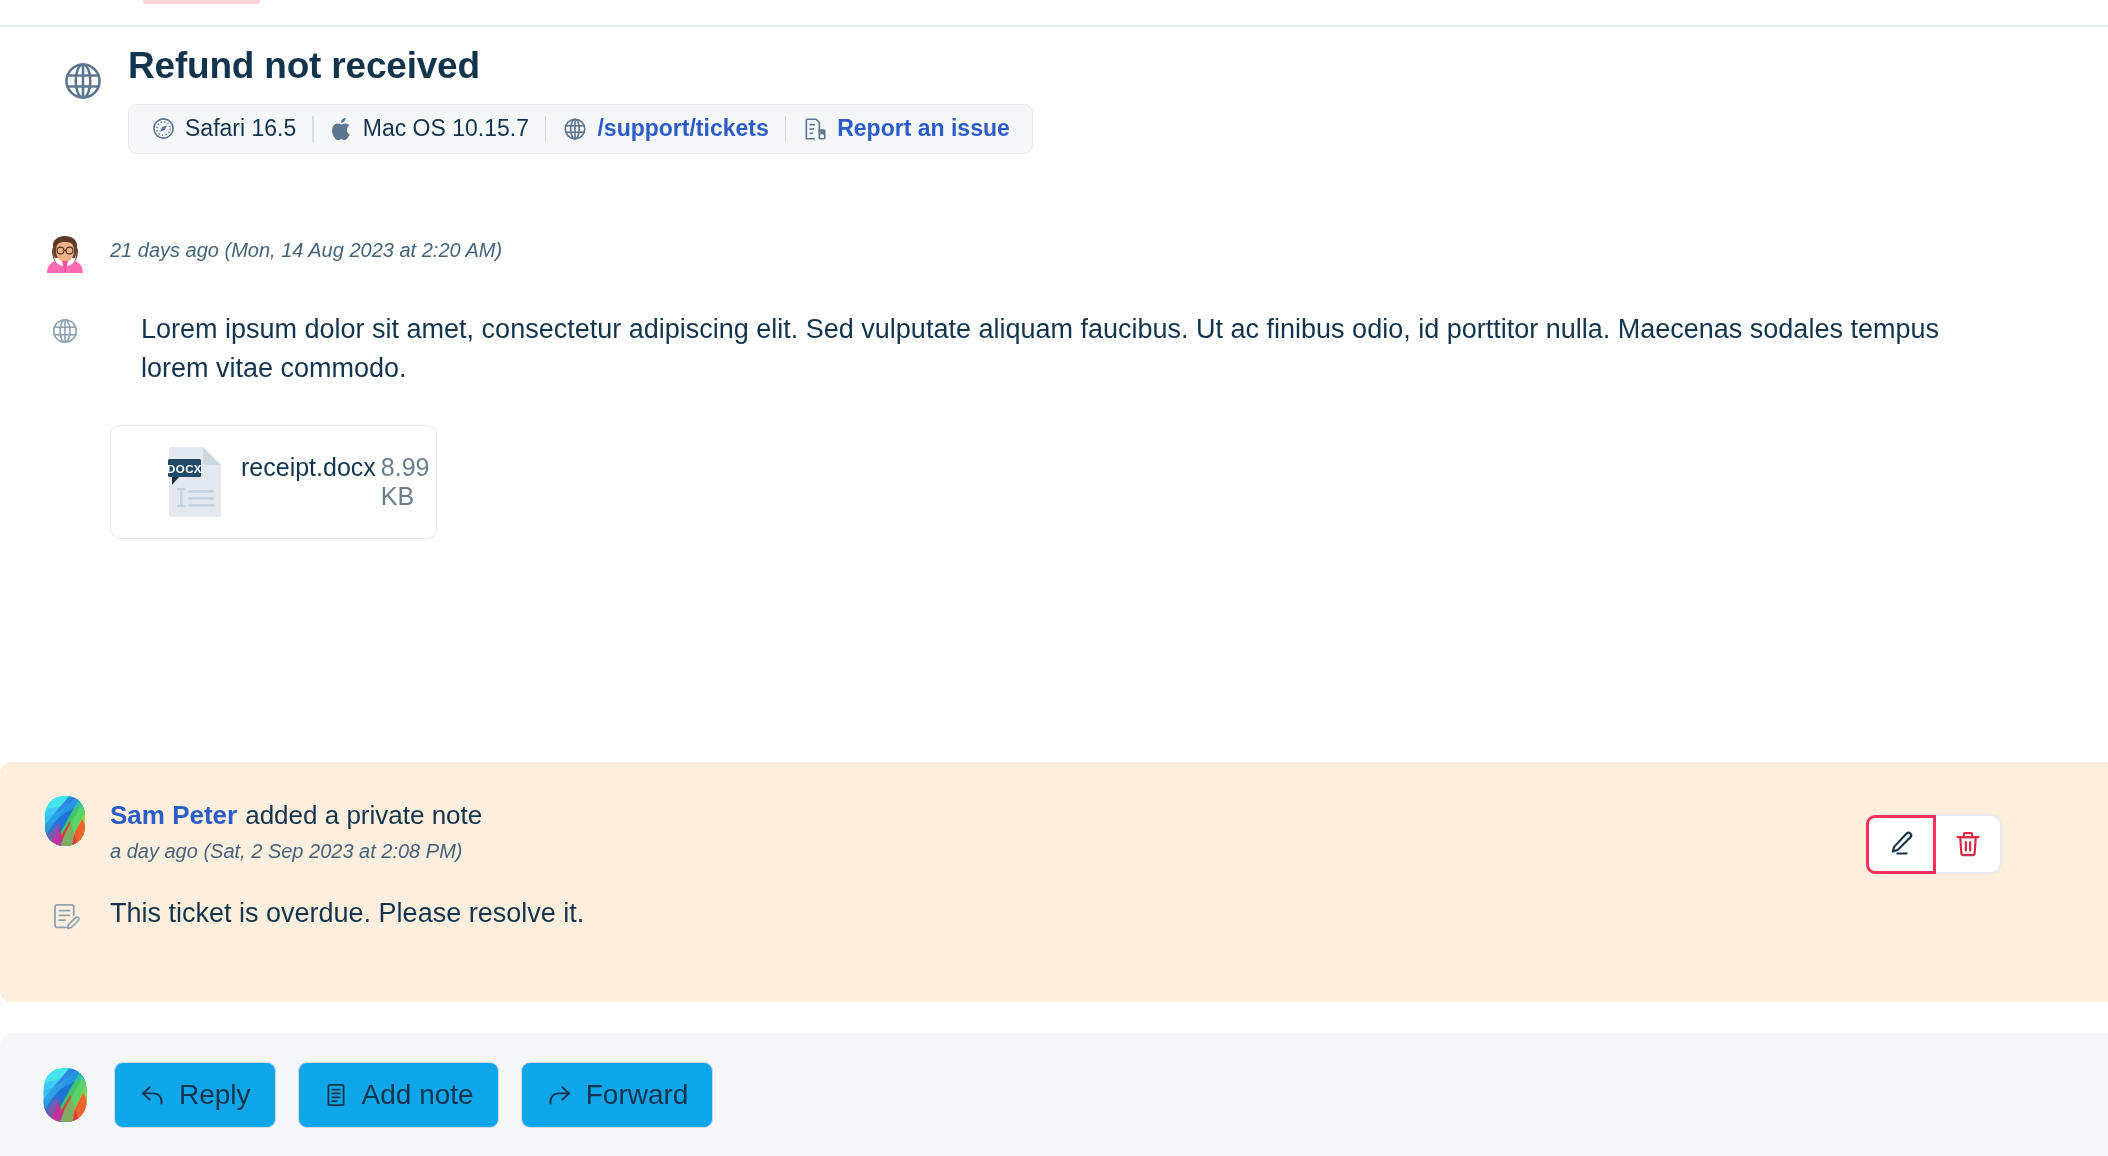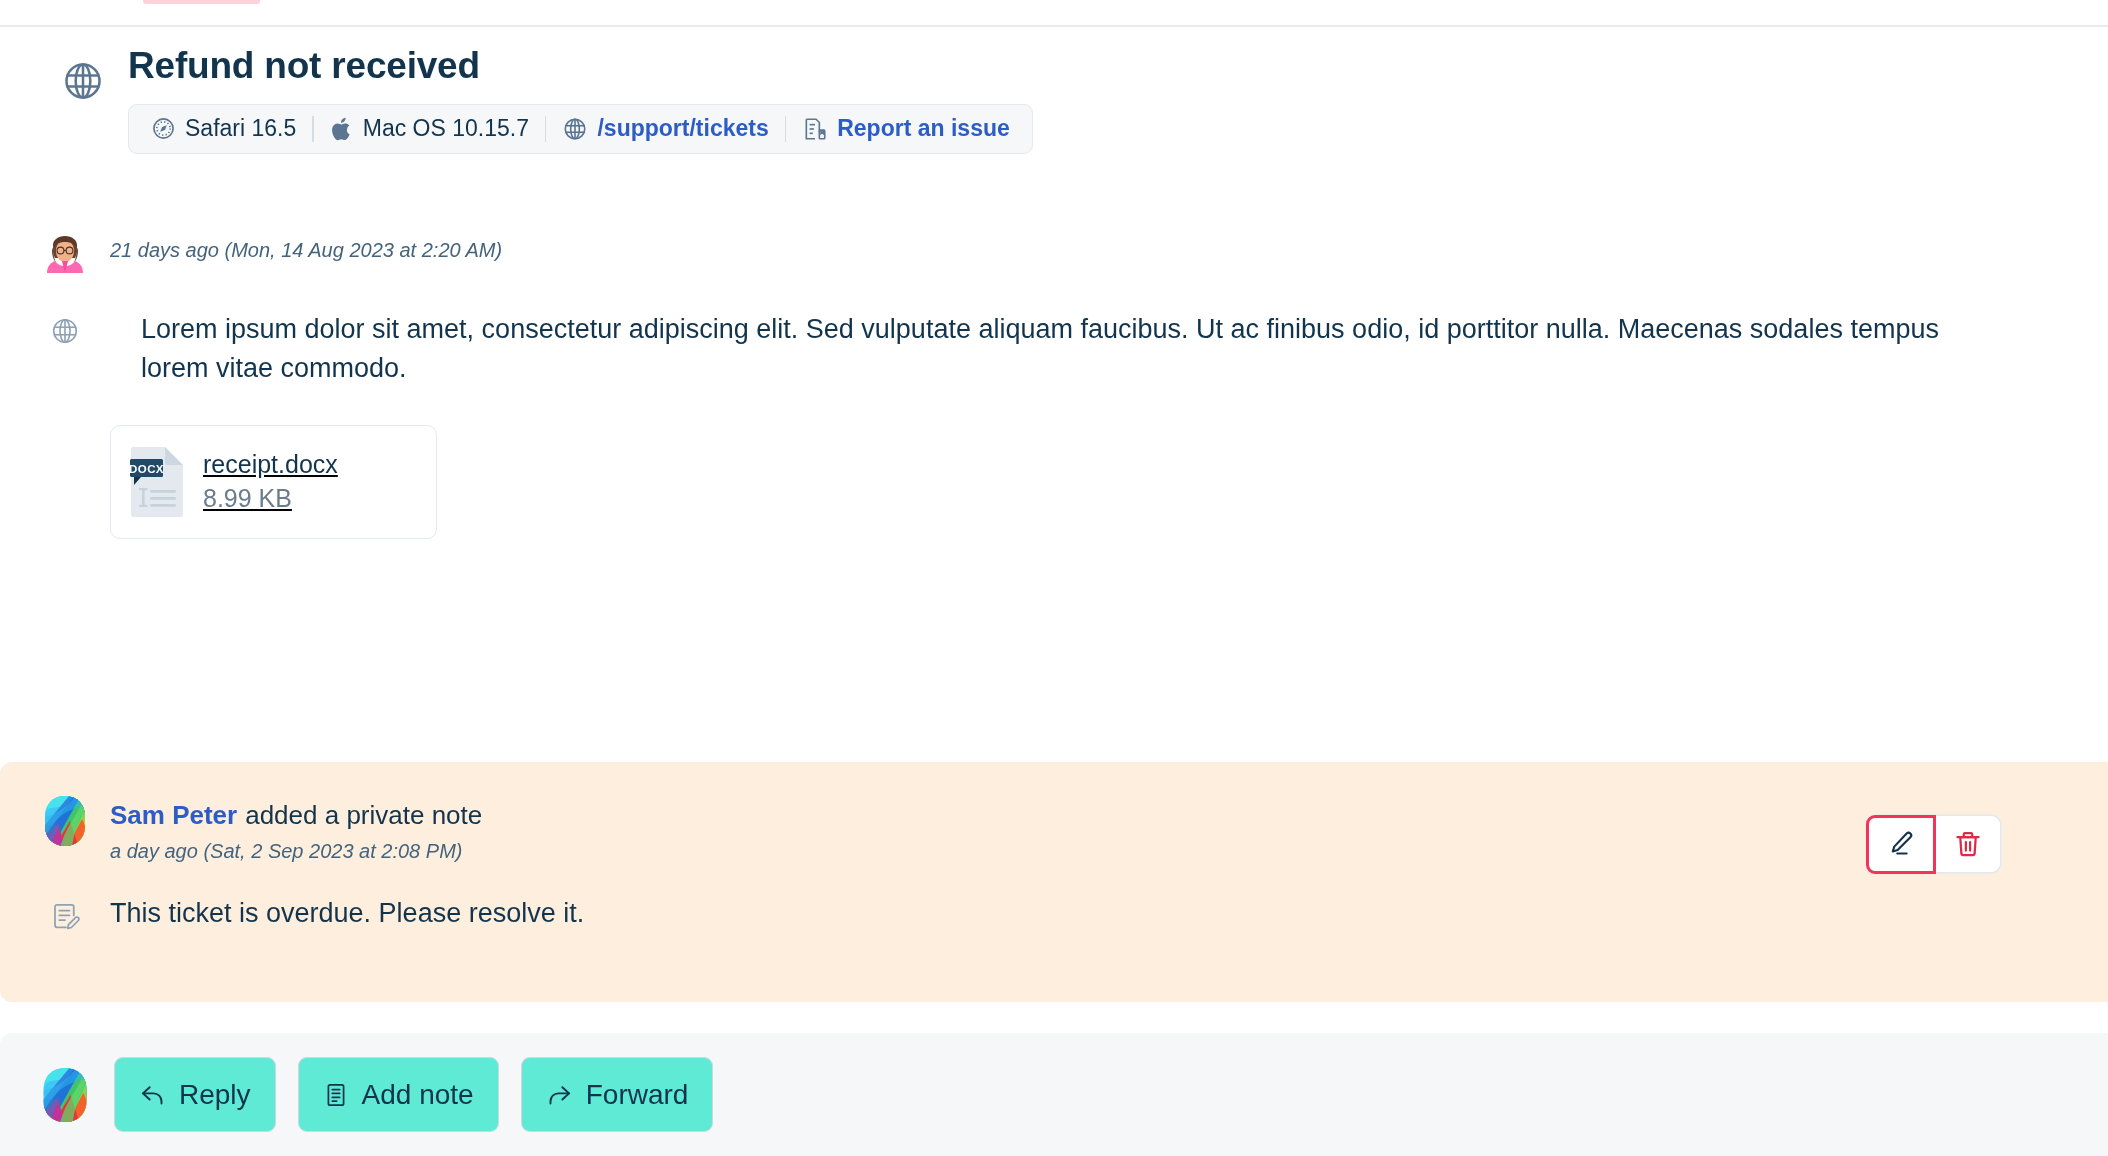"DOCX" .file-icon { margin-left: none -> 38px }
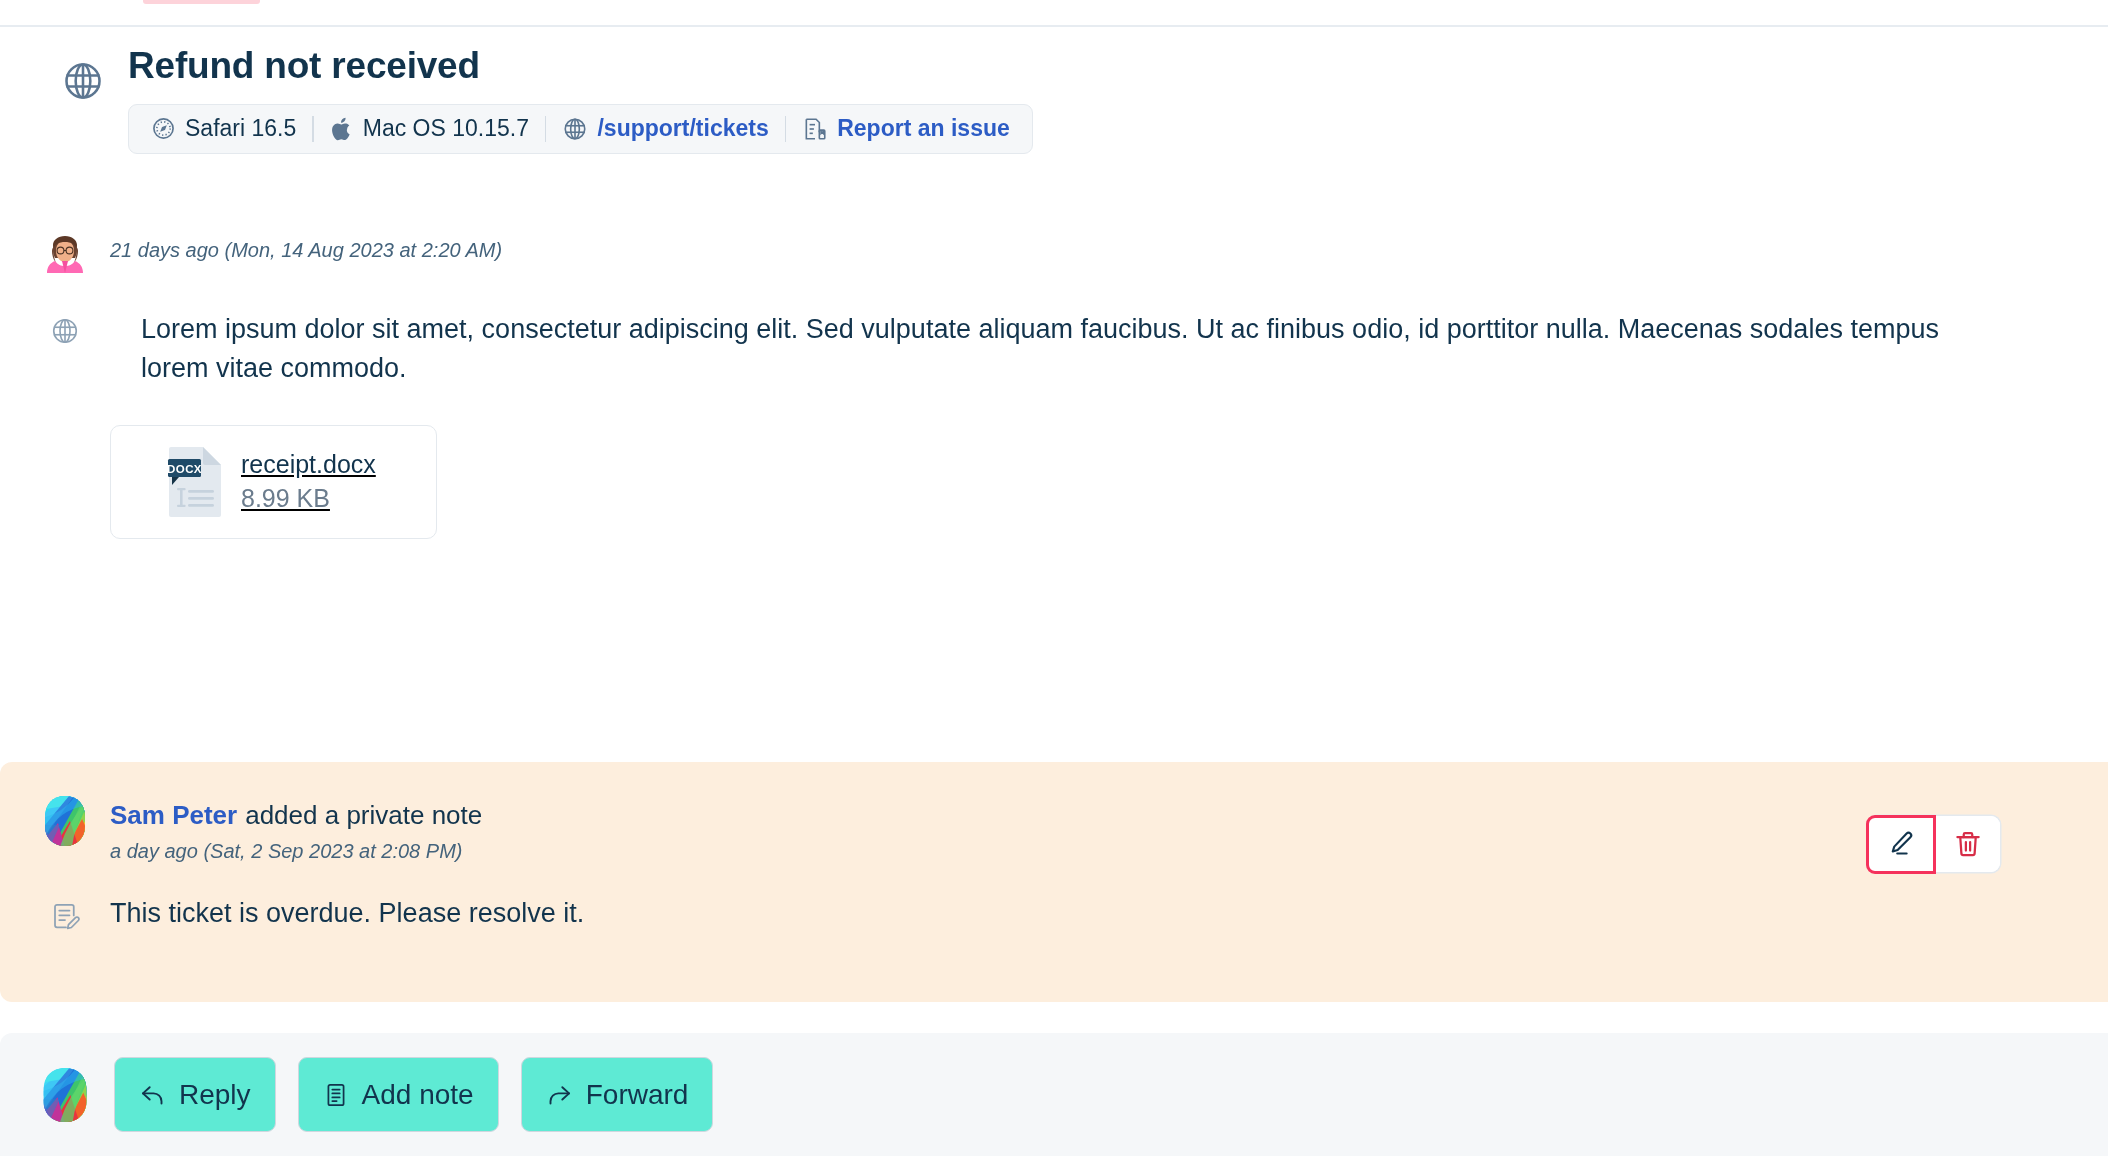"receipt.docx" .att-meta { flex-direction: column -> row; text-decoration: underline -> none }
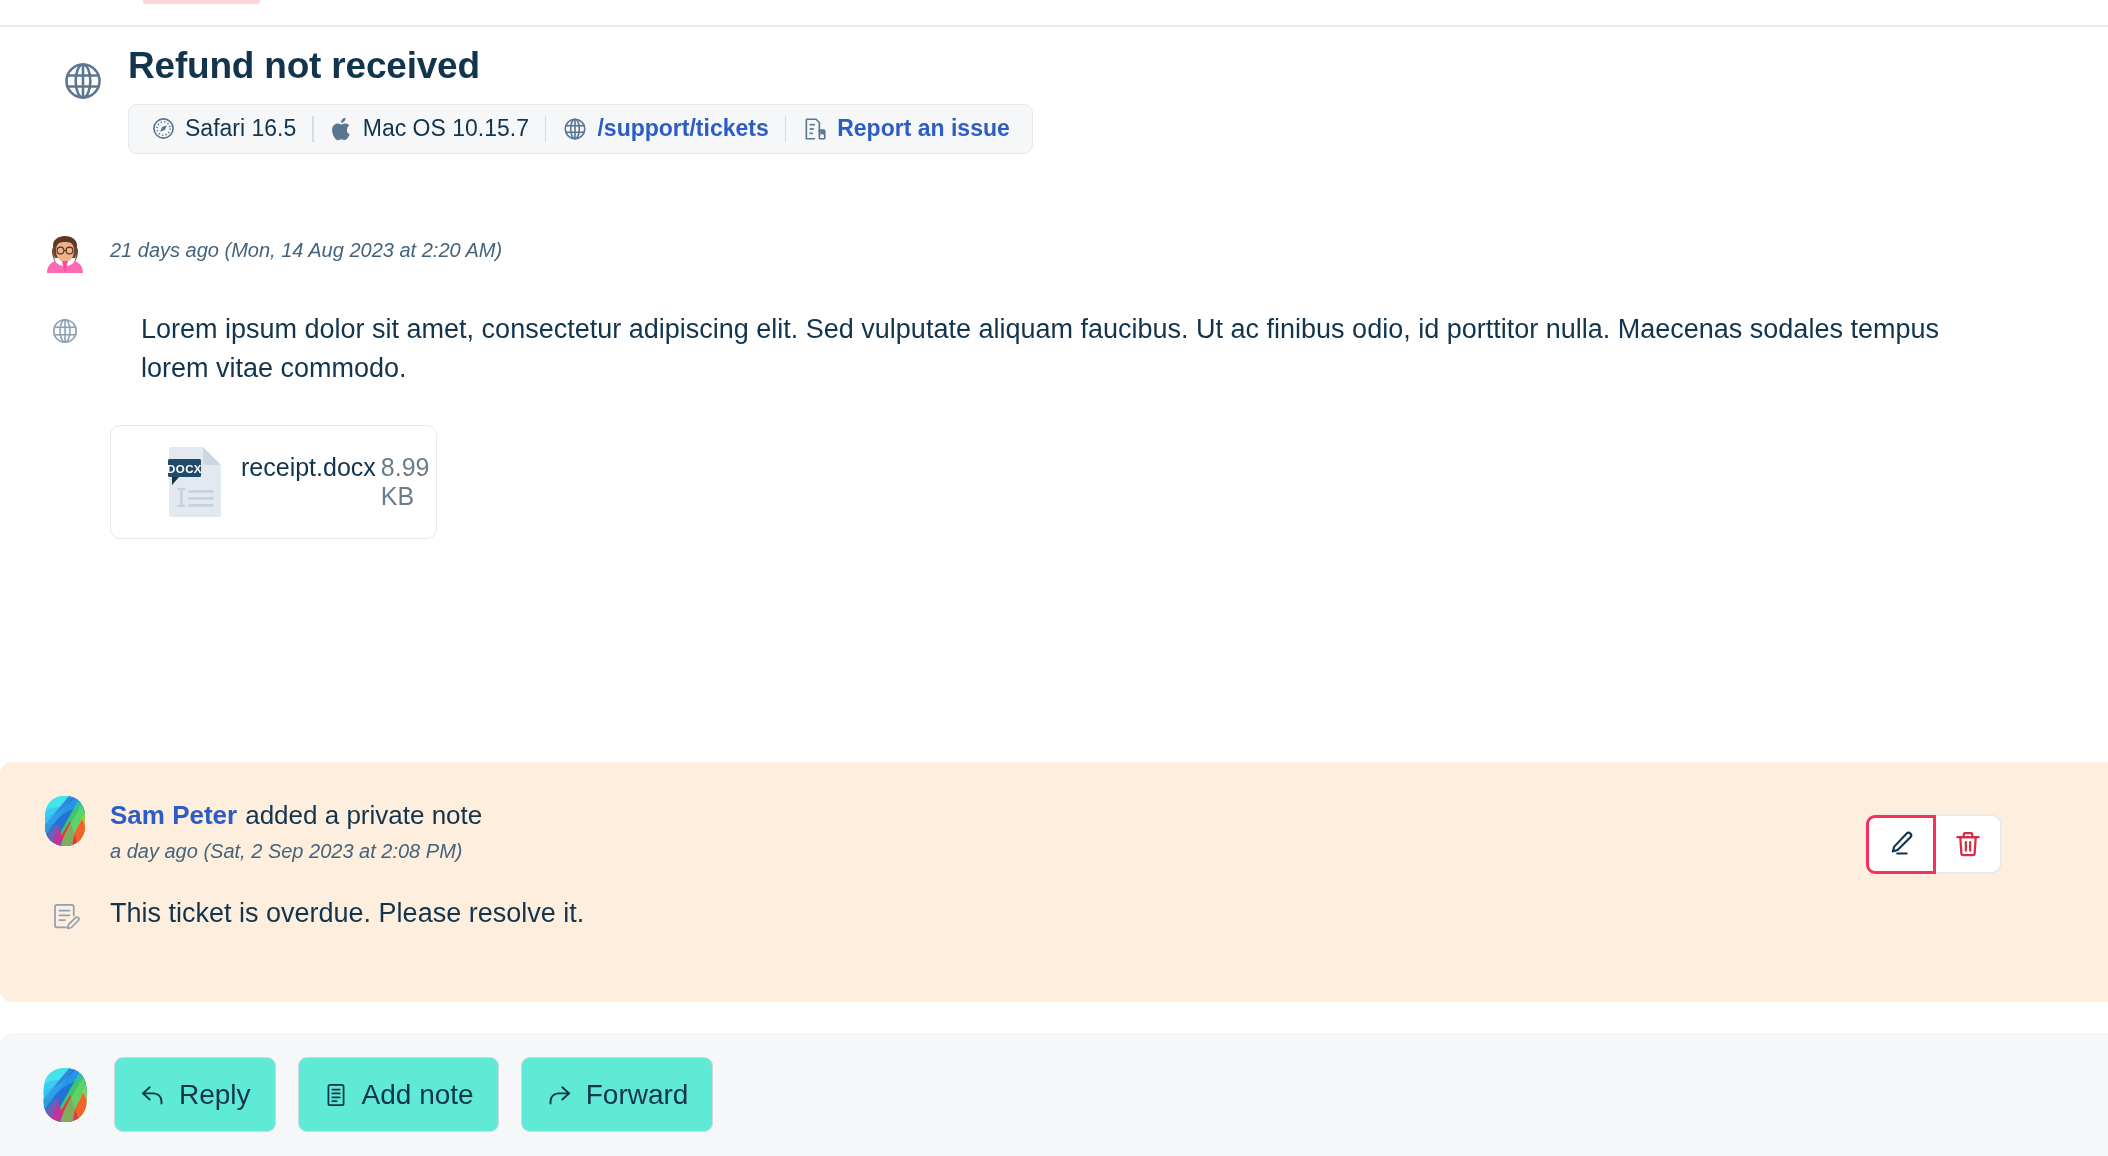"Reply" .act-btn { background: #5eead4 -> #0ea5e9; height: 75px -> 66px }
